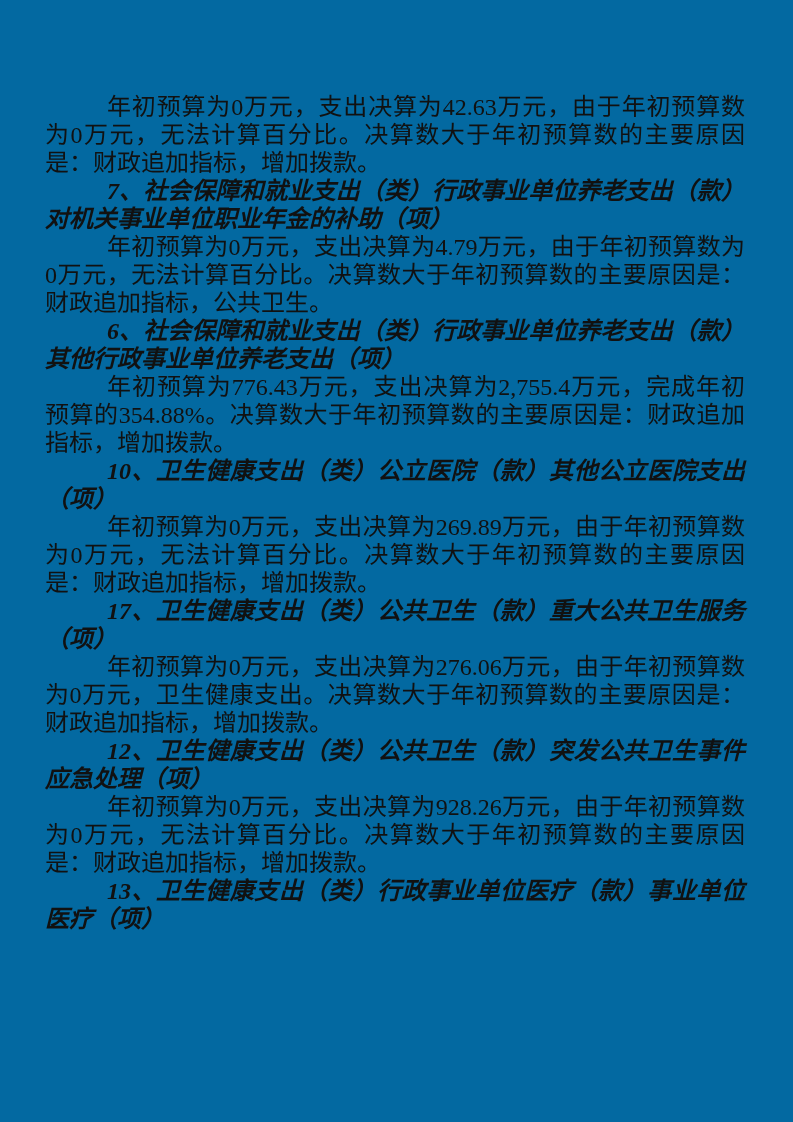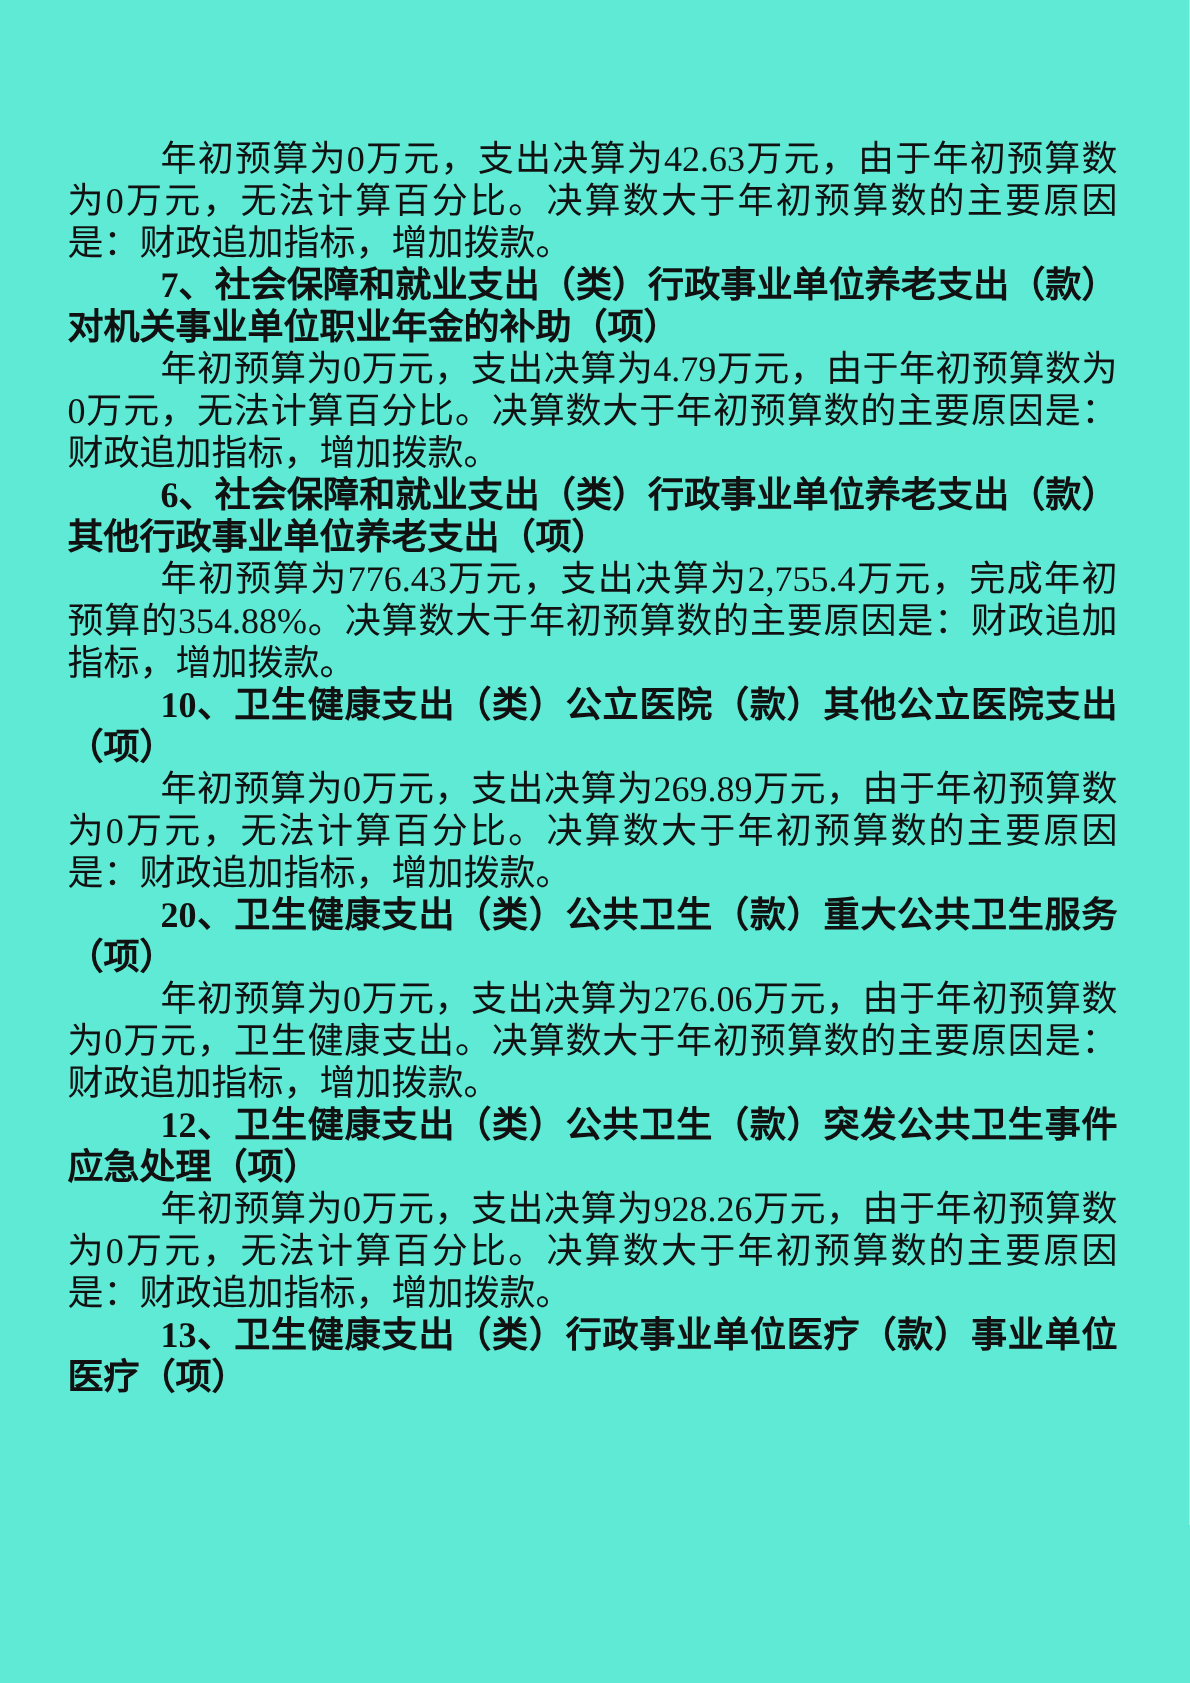"年初预算为0万元，支出决算为42.63万元，由于年初预算数为0万元，无法计算百分" .page { background: #5eead4 -> #0369a1 }
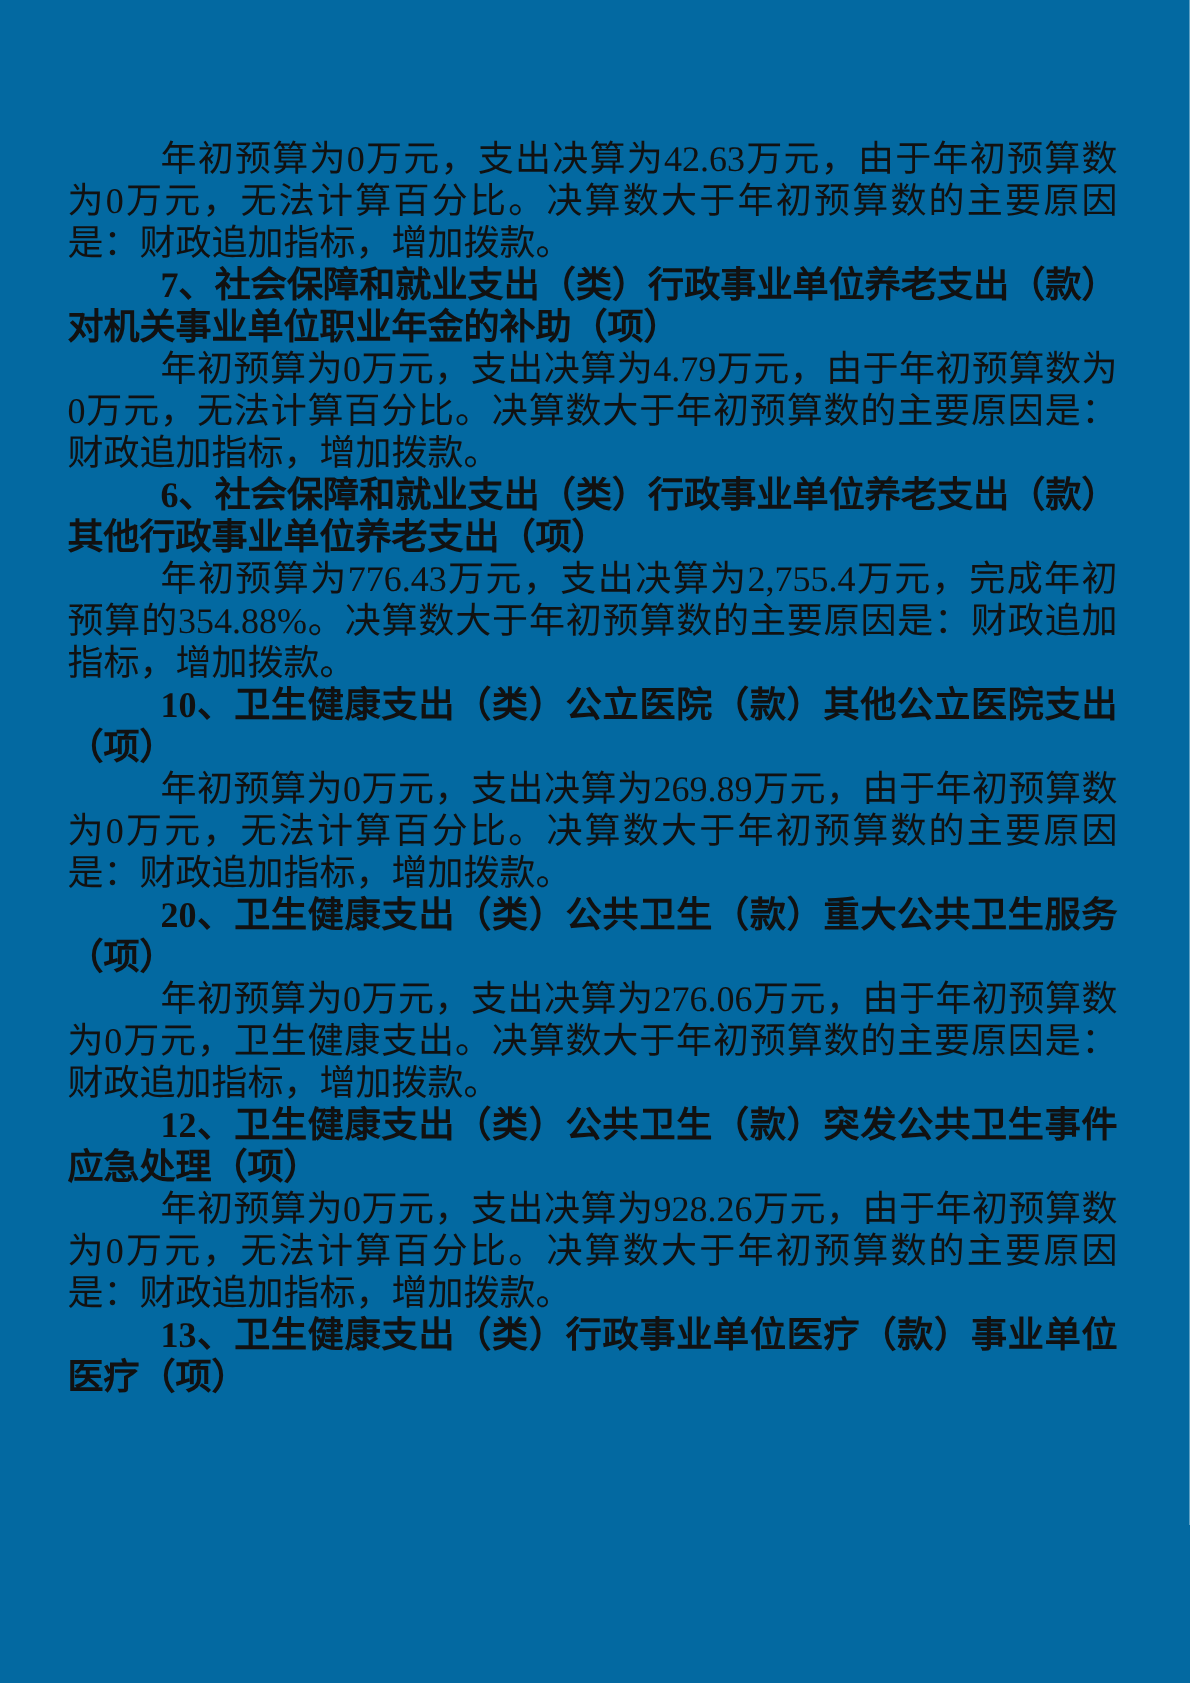"7、社会保障和就业支出（类）行政事业单位养老支出（款）对机关事业单位职业年金的补" .doc-heading { font-style: none -> italic }
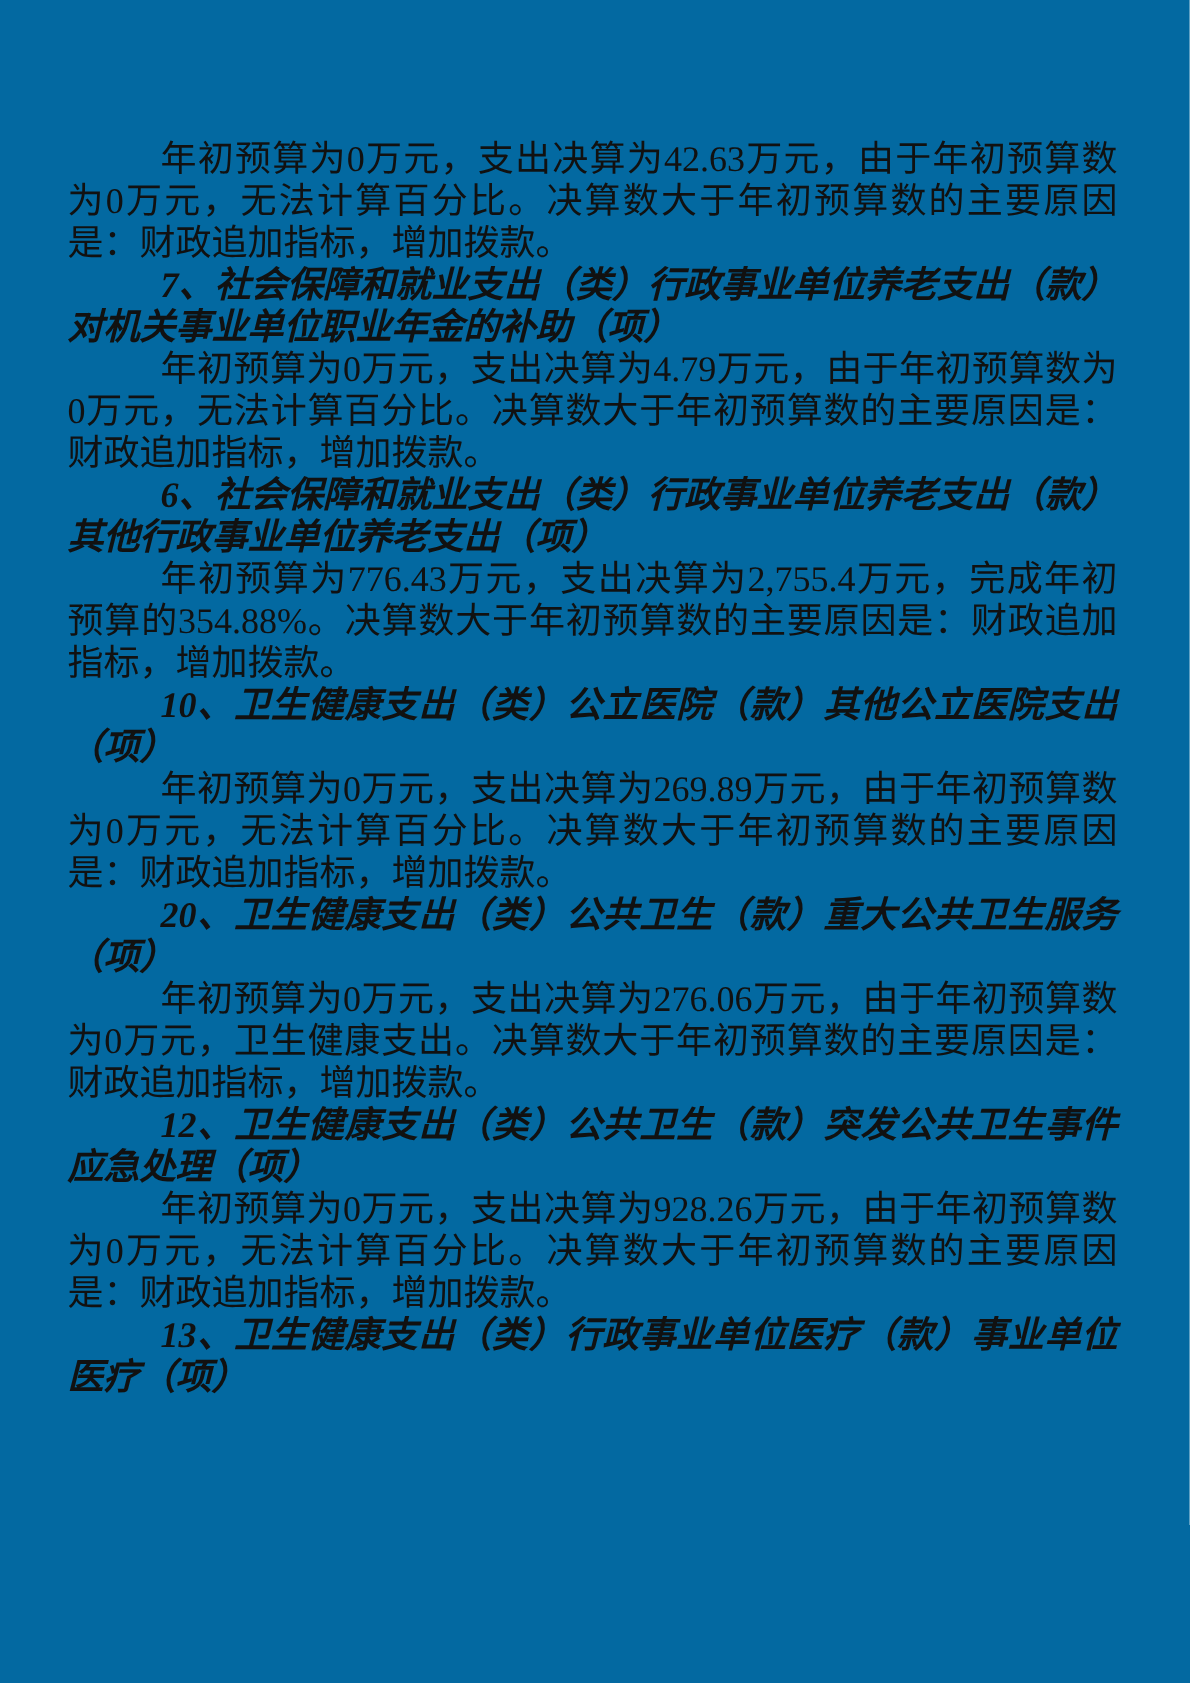"年初预算为0万元，支出决算为4.79万元，由于年初预算数为0万元，无法计算百分比" p.doc-block { text: 增加拨款 -> 公共卫生 }
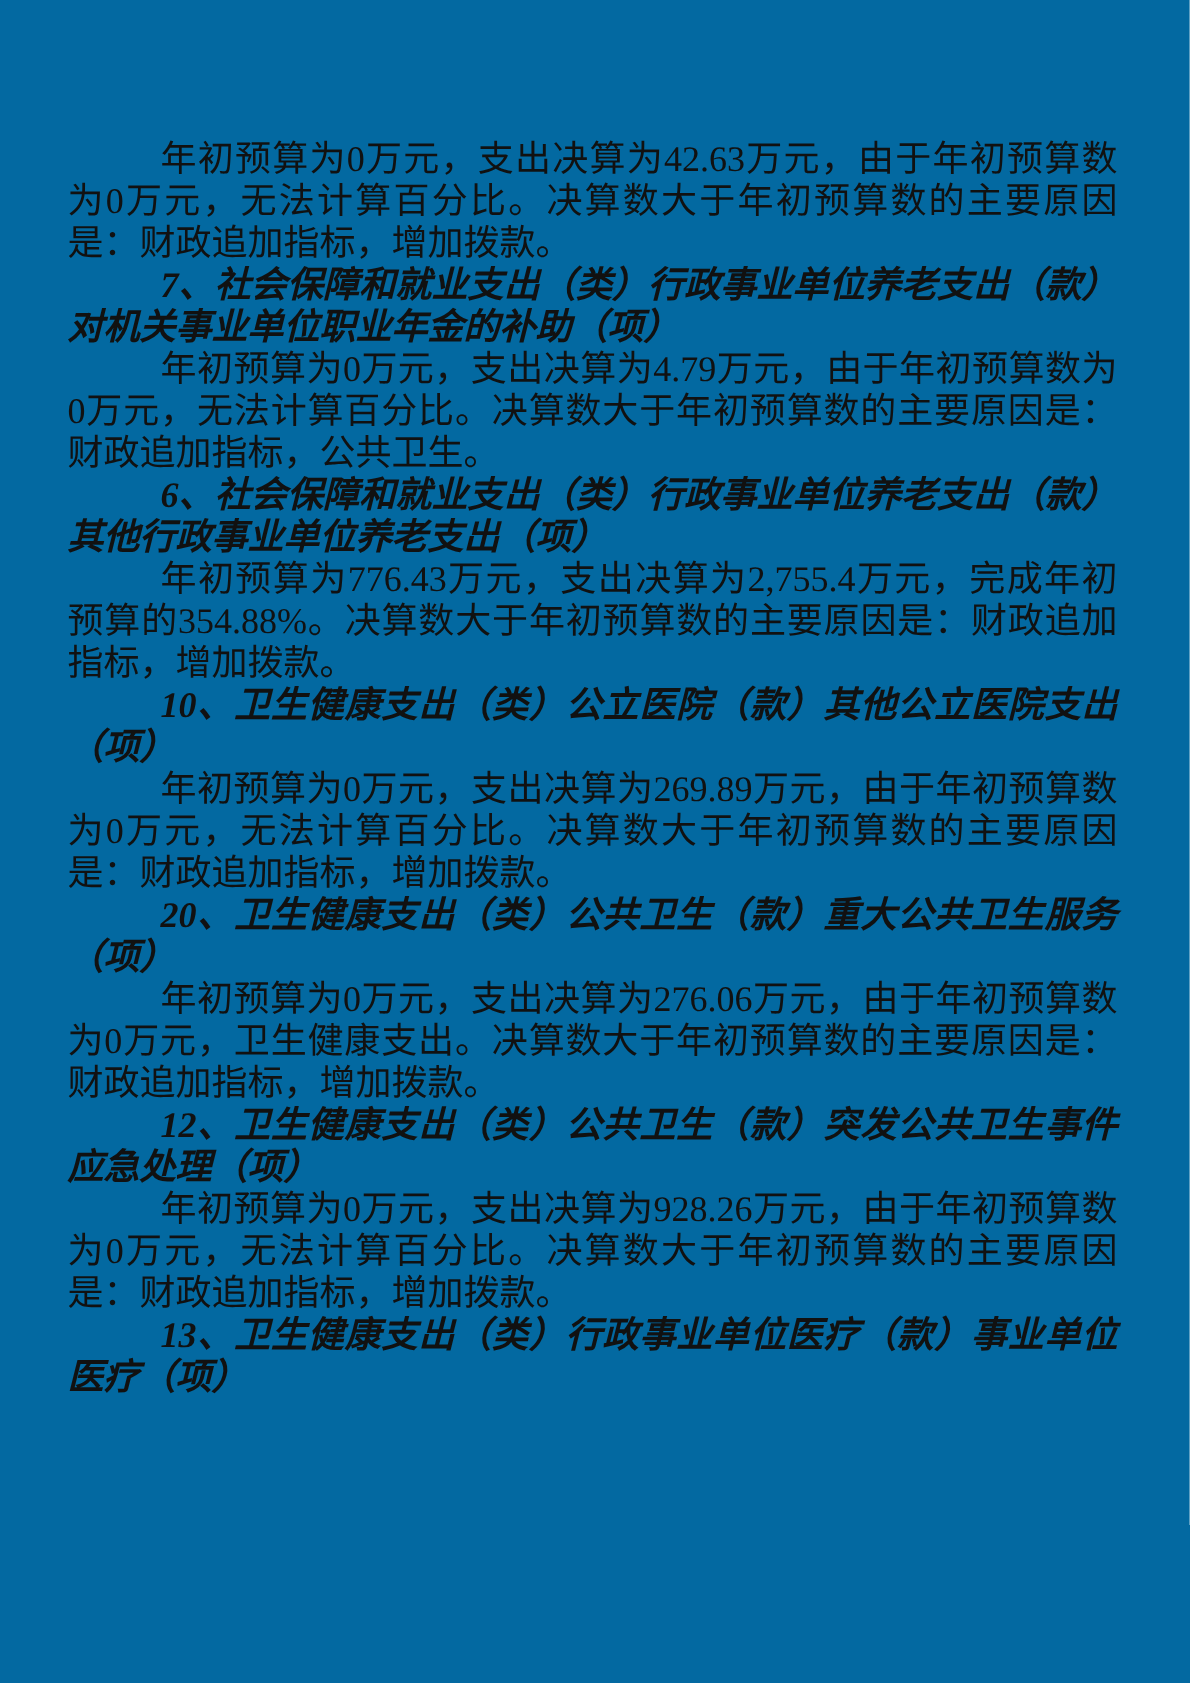"20、卫生健康支出（类）公共卫生（款）重大公共卫生服务（项）" p.doc-block { text: 20 -> 17 }
